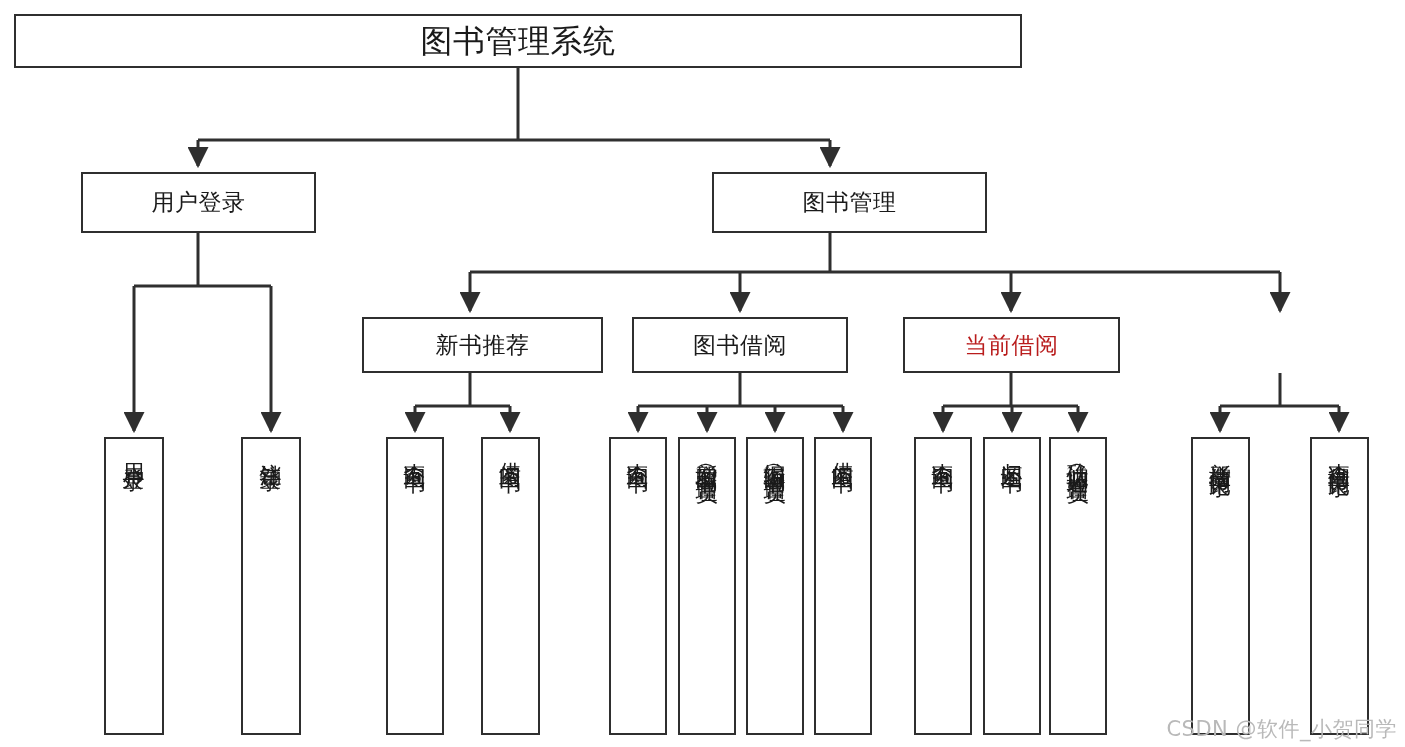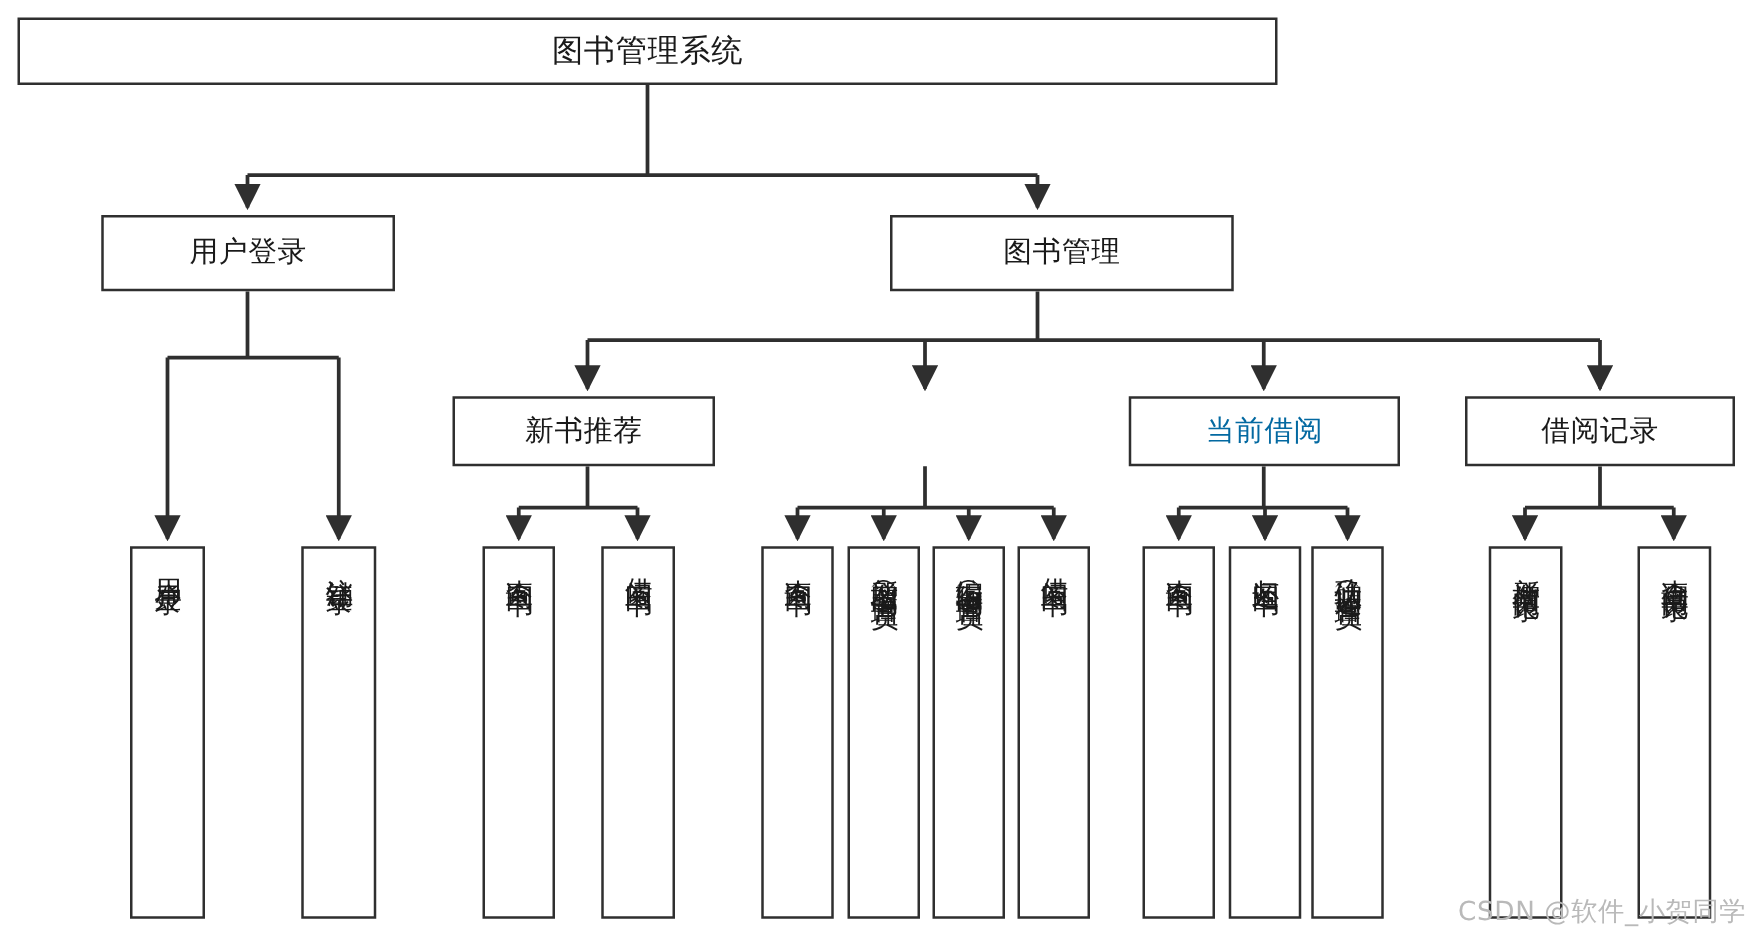"图书管理系统" .node.root .node-label { font-size: 25px -> 32px }
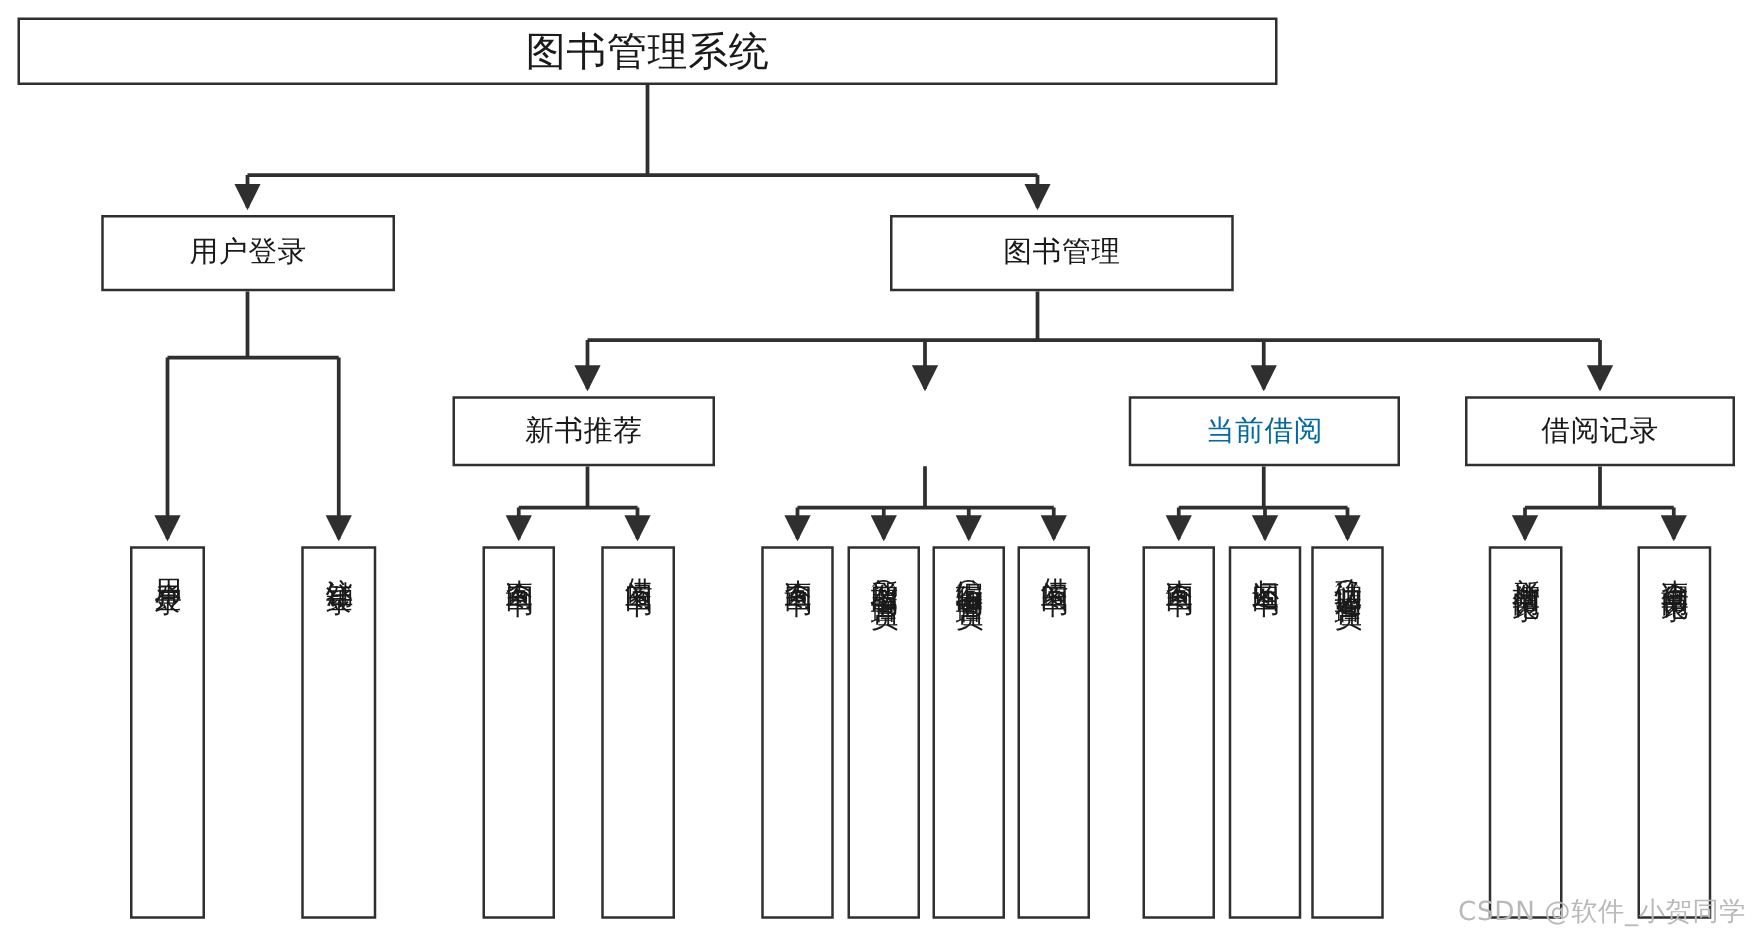"新书推荐" div.node { width: 210px -> 241px }
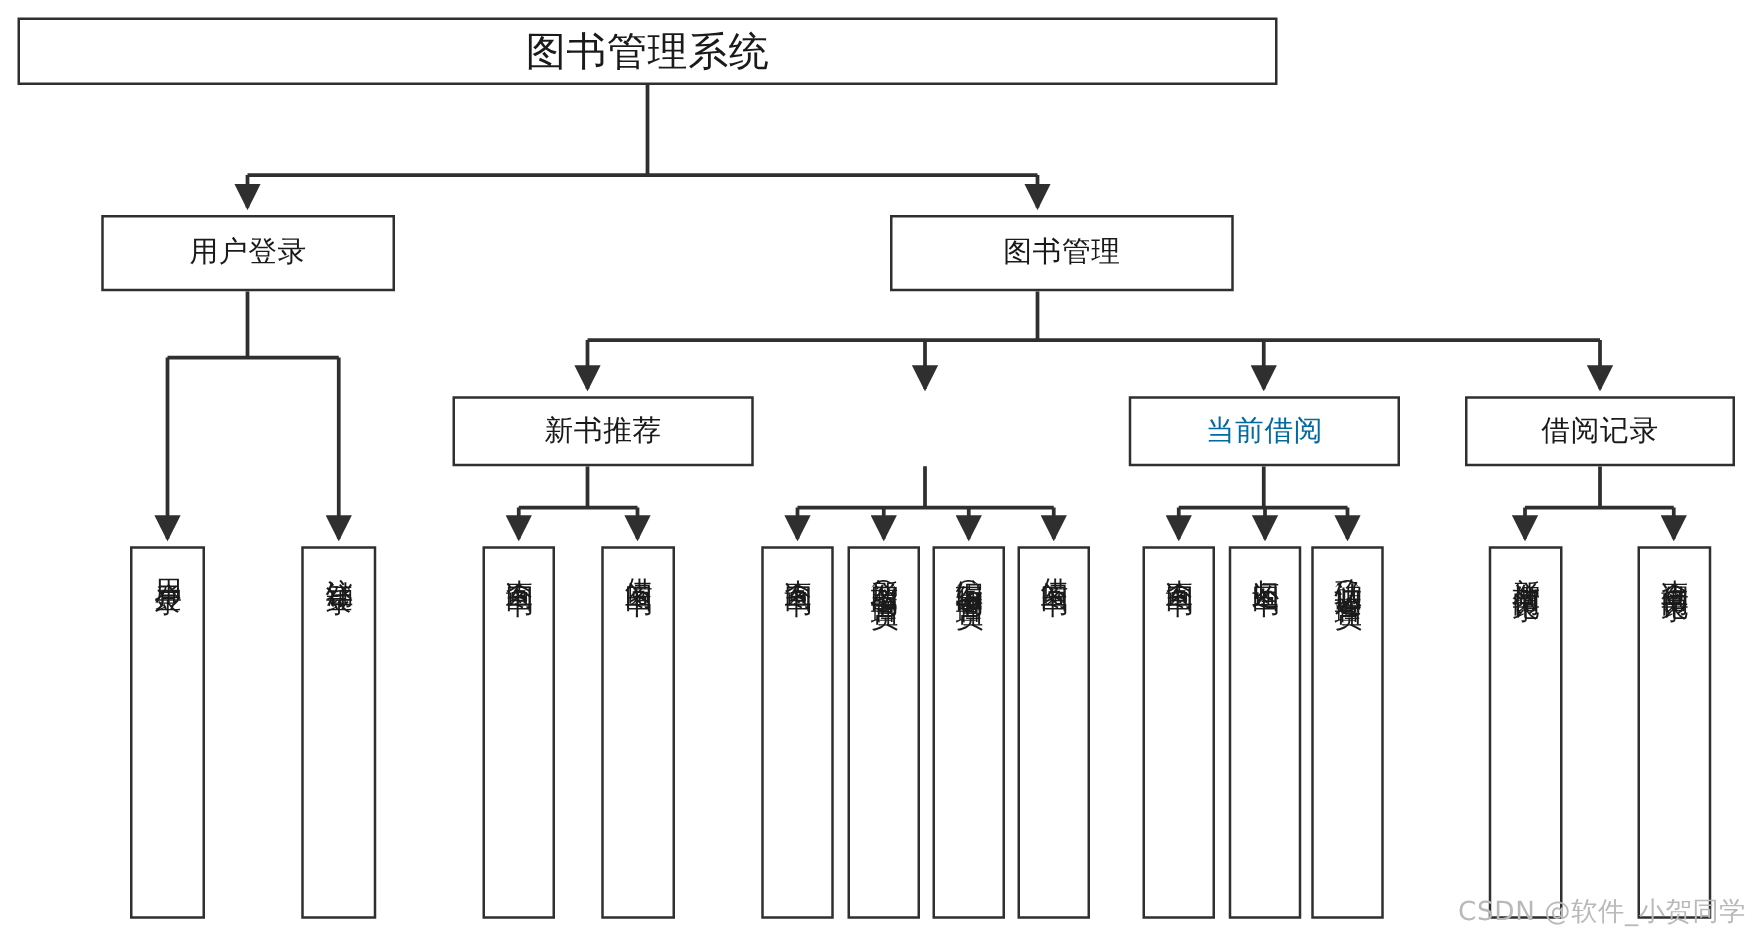"图书借阅" div.node { html: none -> <div> <span>图书借阅</span> </div> }
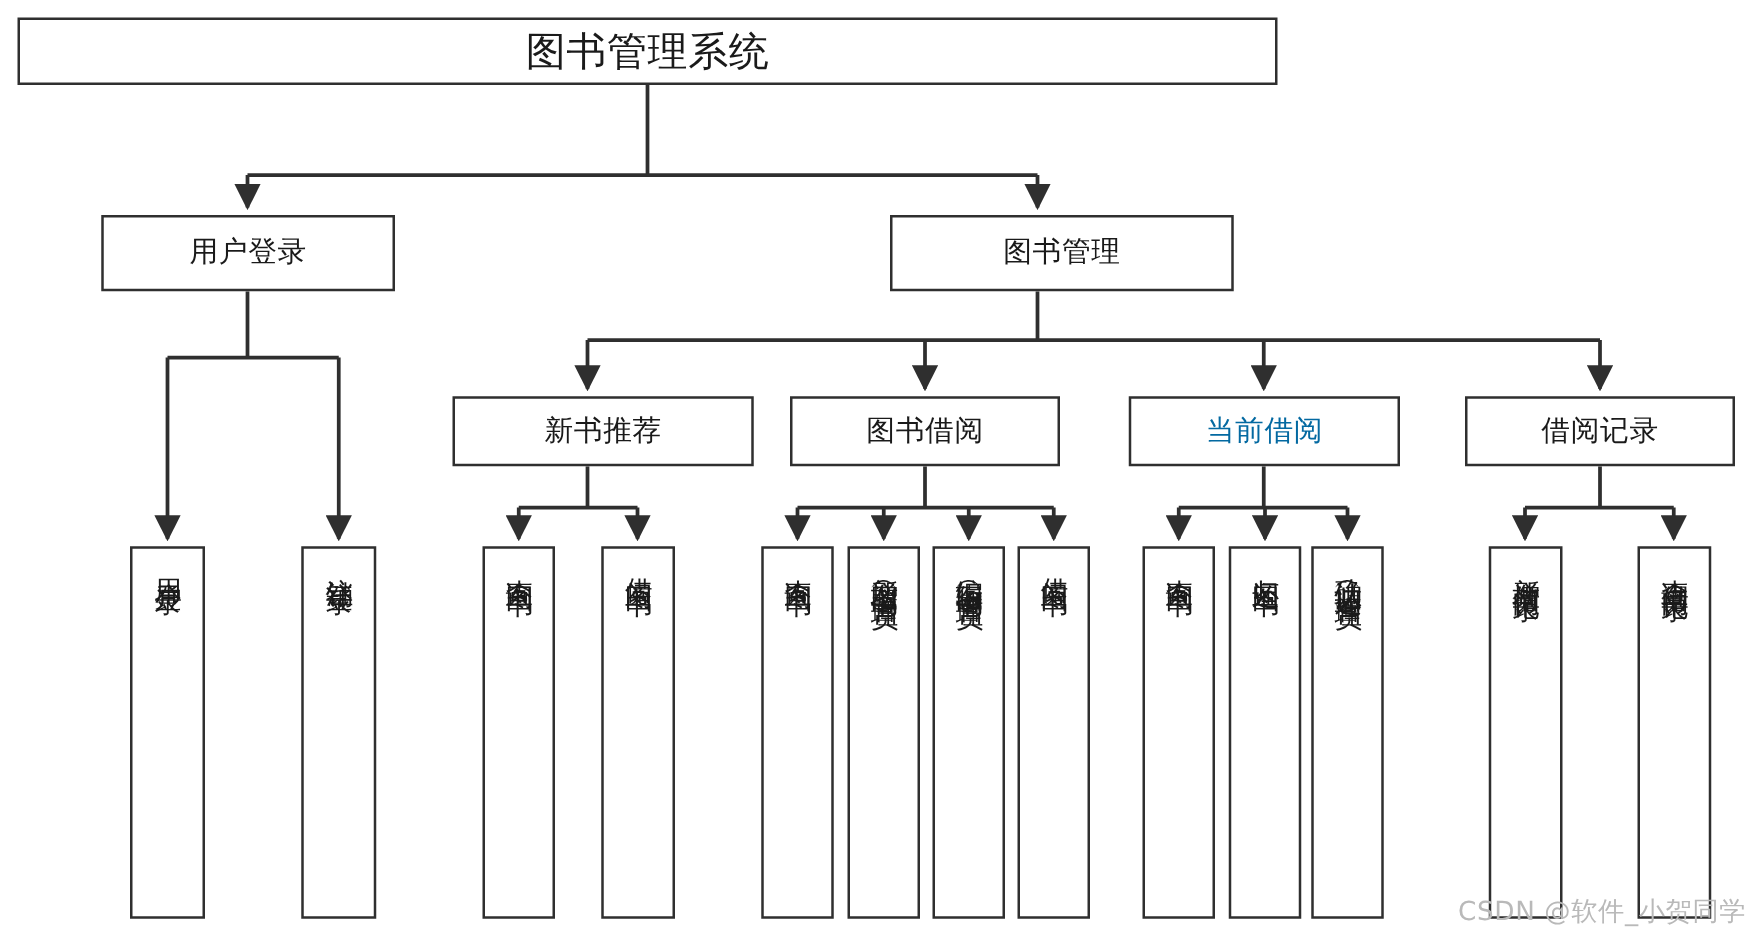"当前借阅" div.node { color: #0369a1 -> #b91c1c }
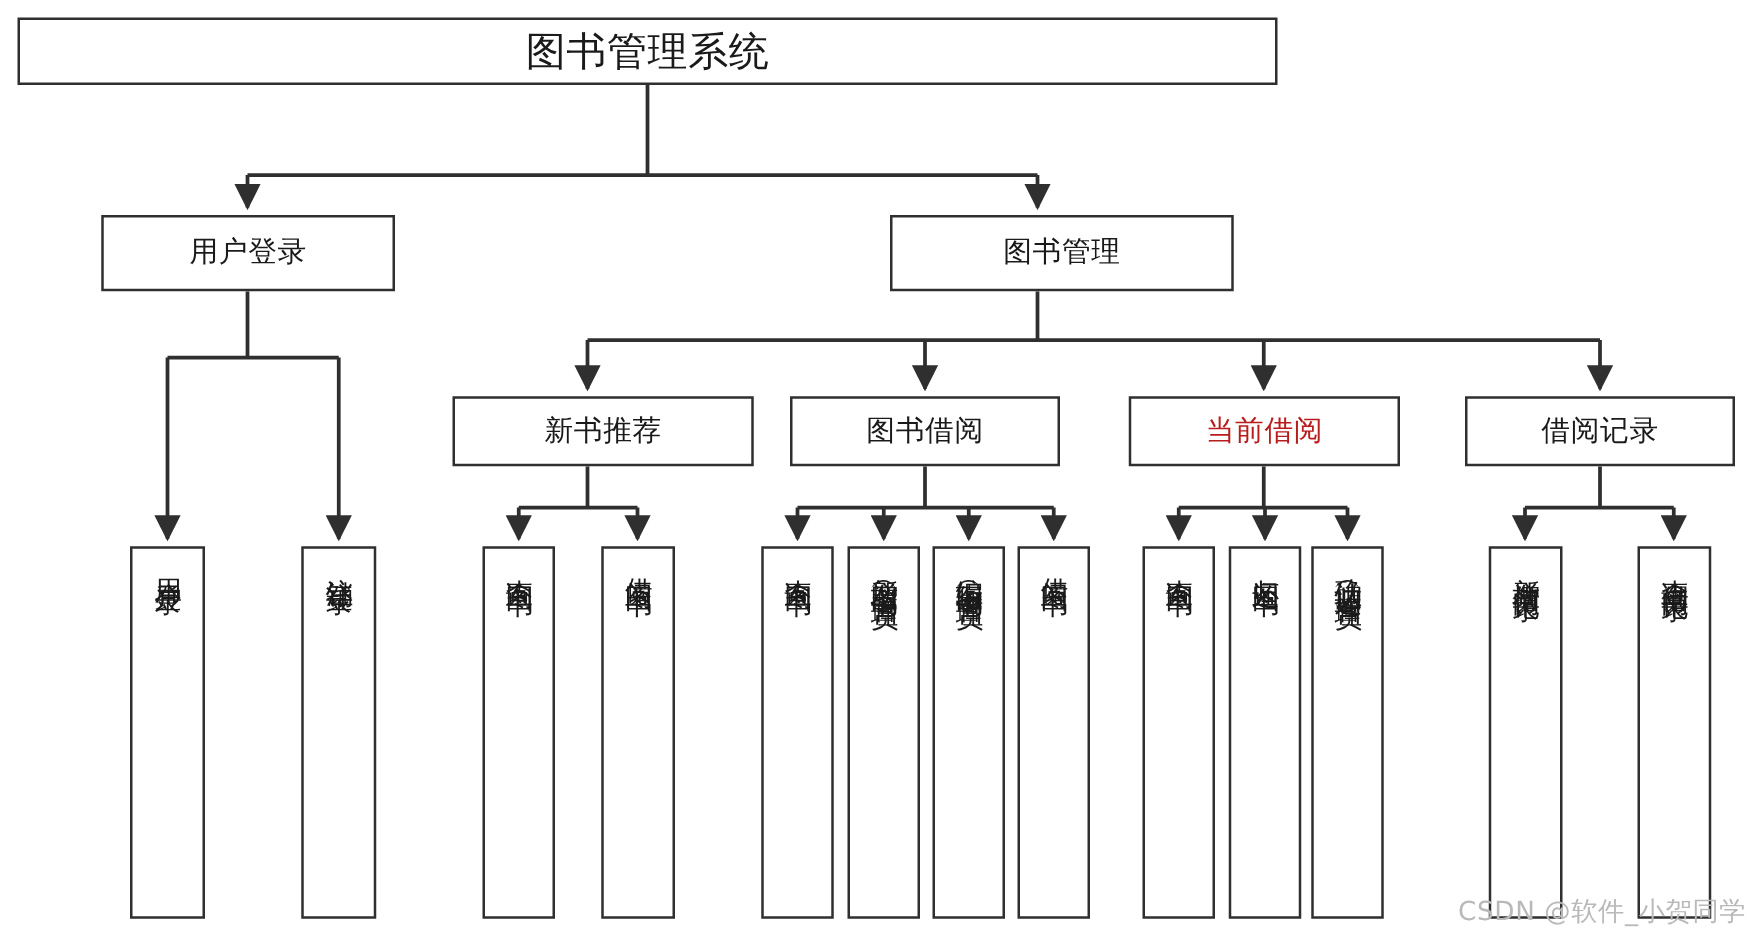"借阅记录" div.node { html: <div> <span>借阅记录</span> </div> -> none }
